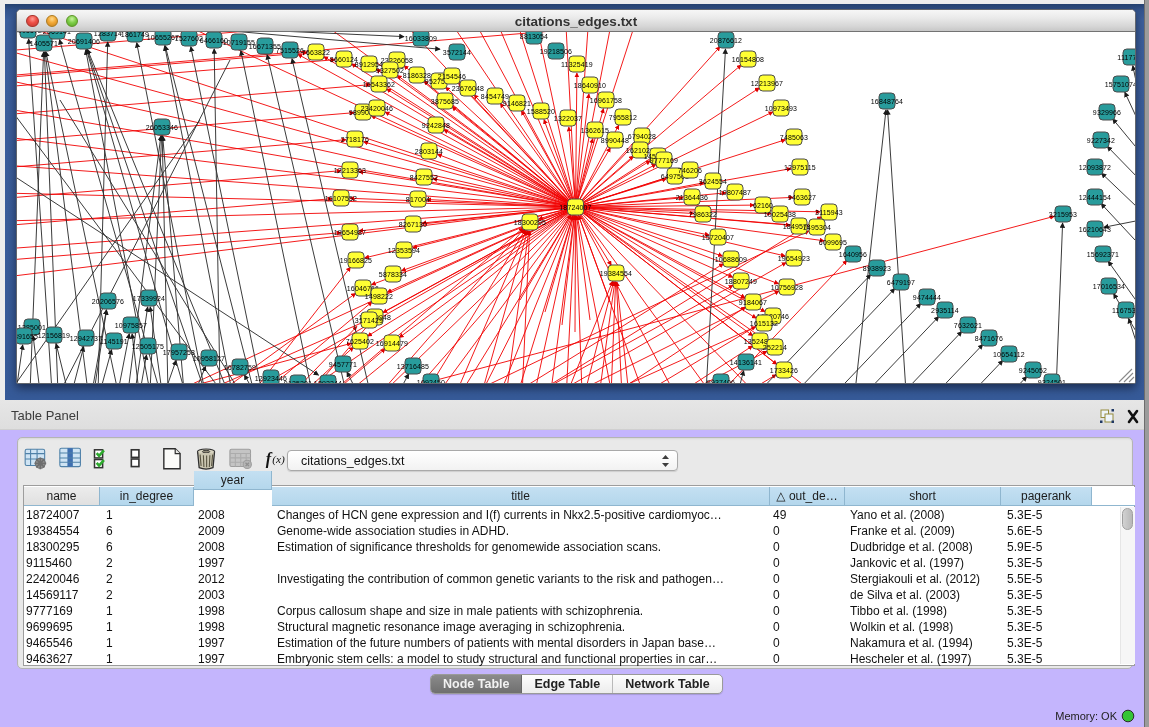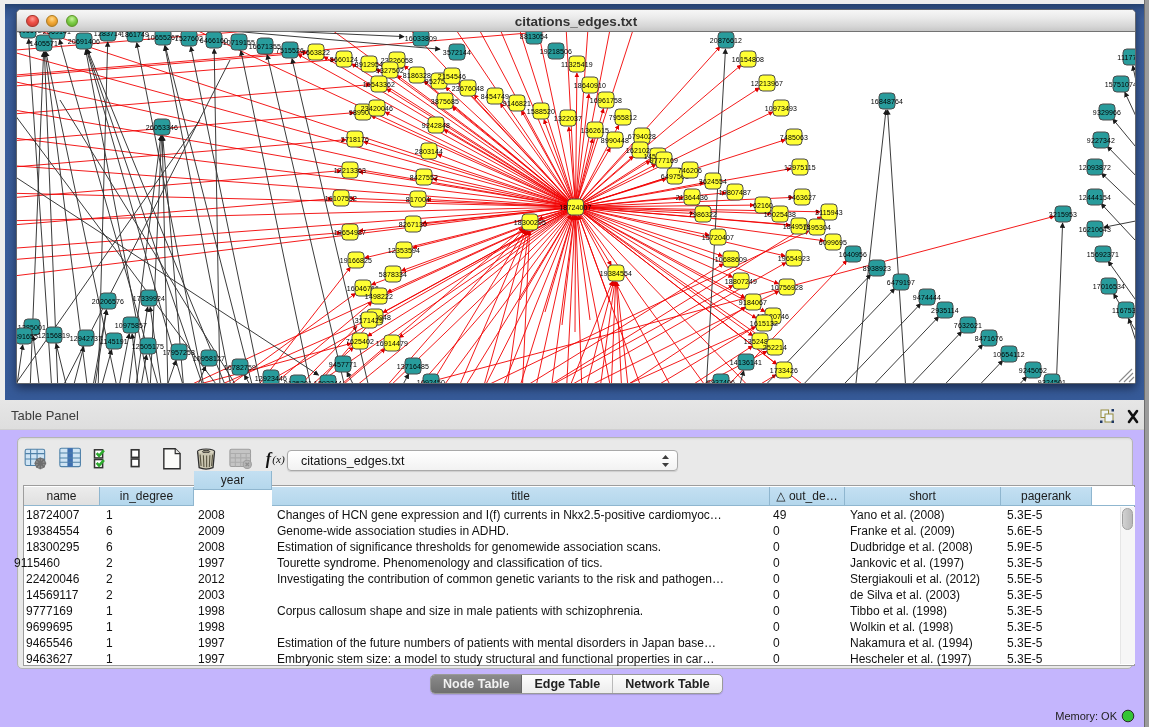"9115460" span { left: 14px -> 26px }
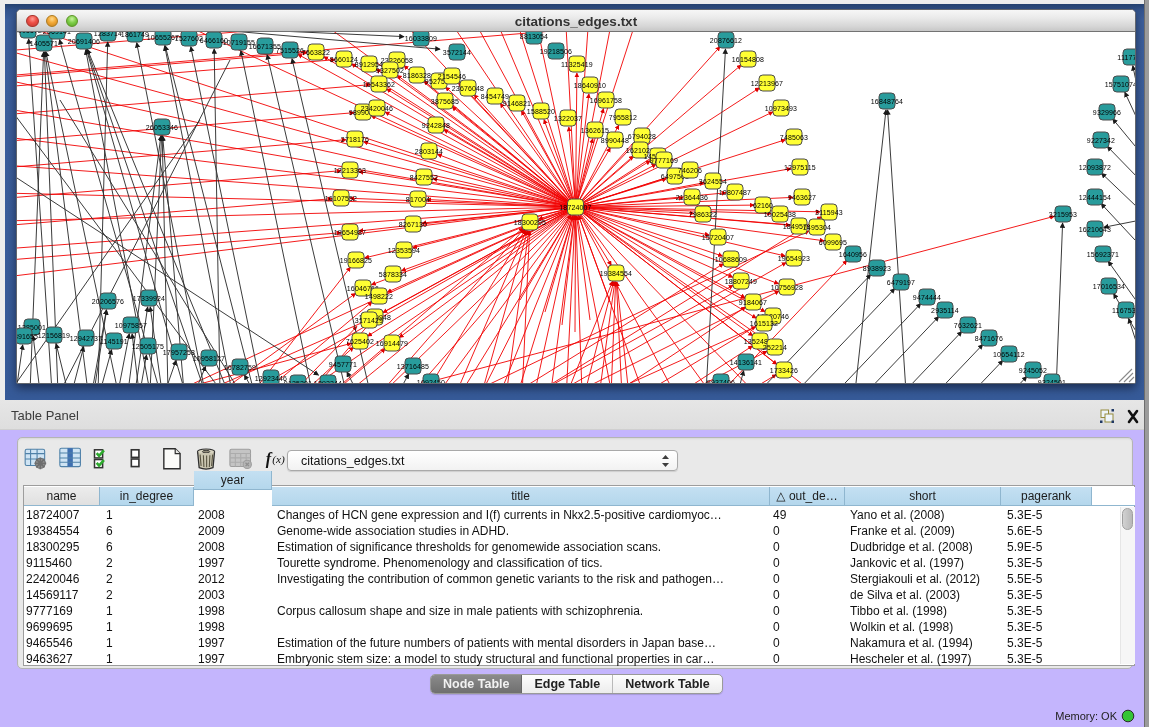"Tourette syndrome. Phenomenology and" span { html: <span>Tourette syndrome. Phenomenology and classification of tics.</span> -> none }
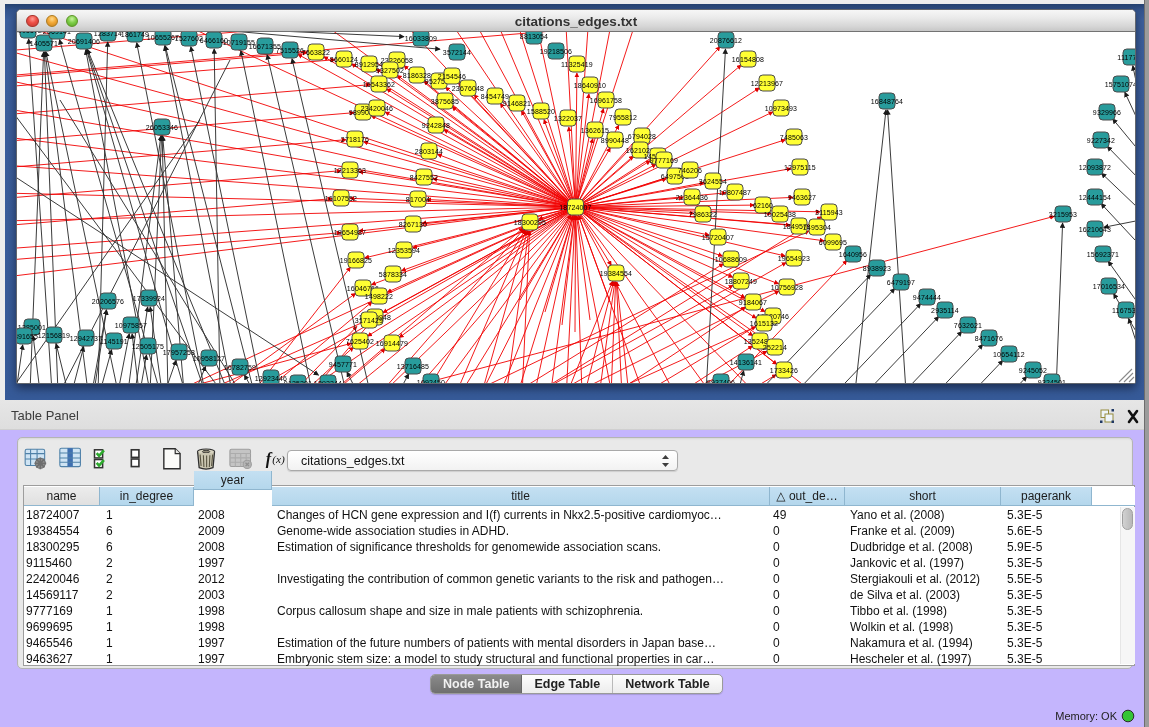"Structural magnetic resonance image" span { html: none -> <span>Structural magnetic resonance image averaging in schizophrenia.</span> }
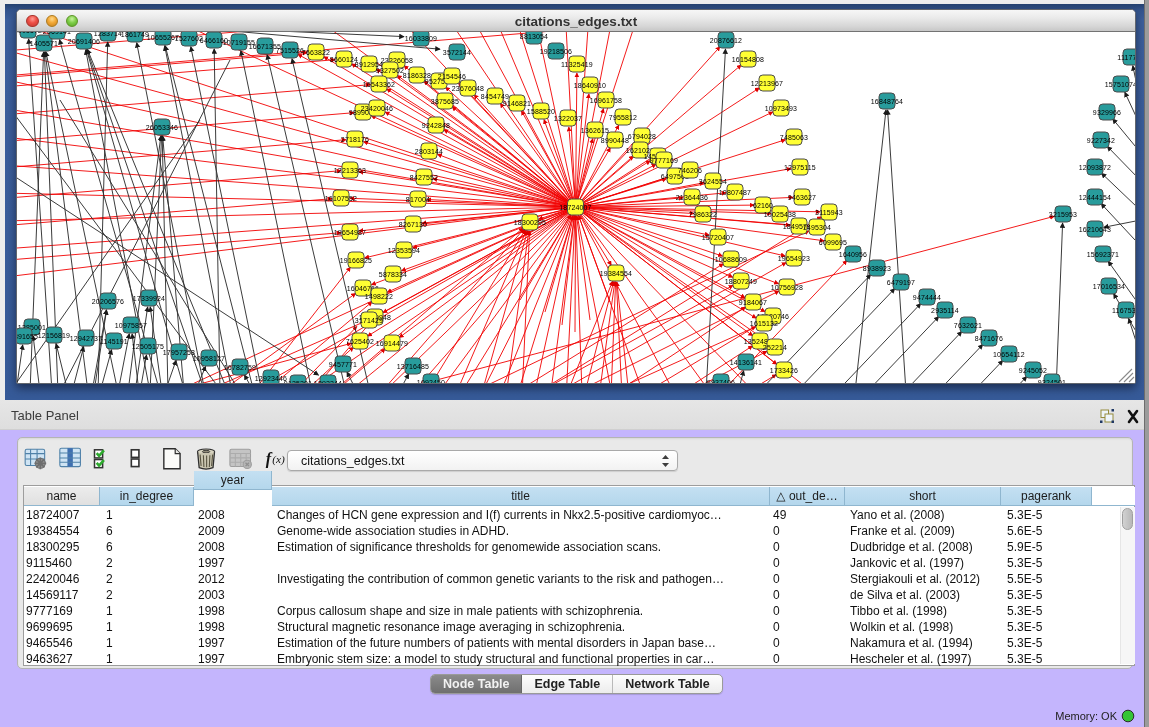"Embryonic stem size: a model" span { text: size -> cells }
